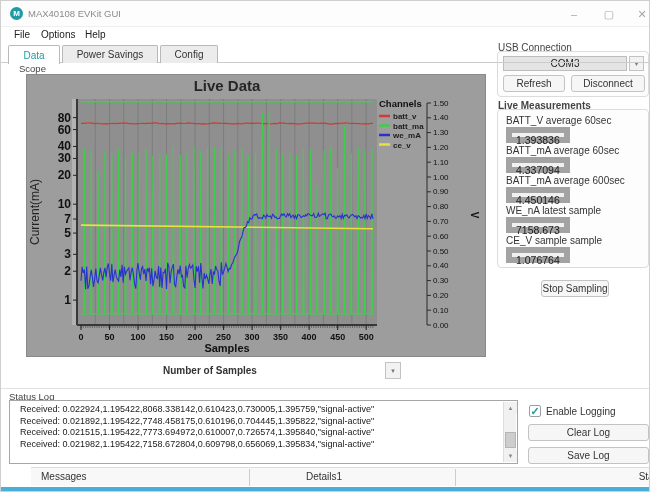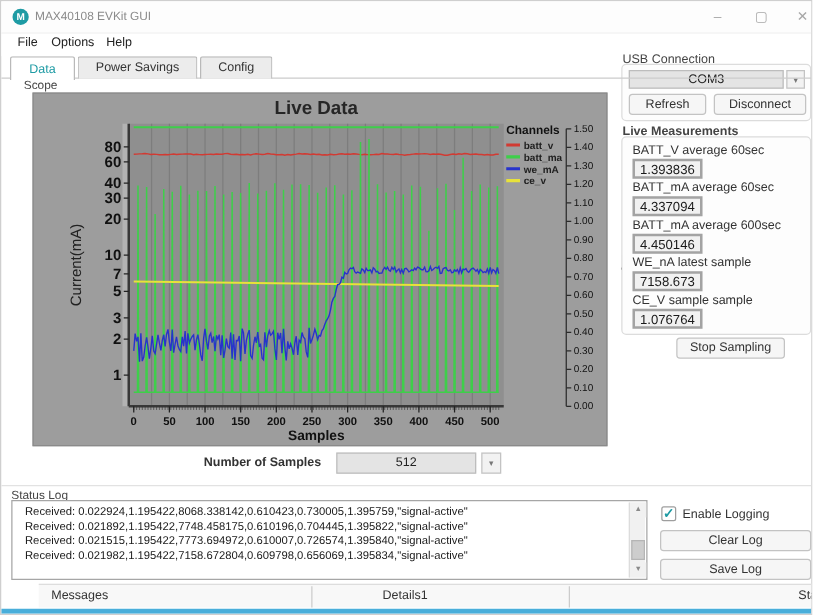"Live Data" .scope-panel { padding-left: 26px -> none }
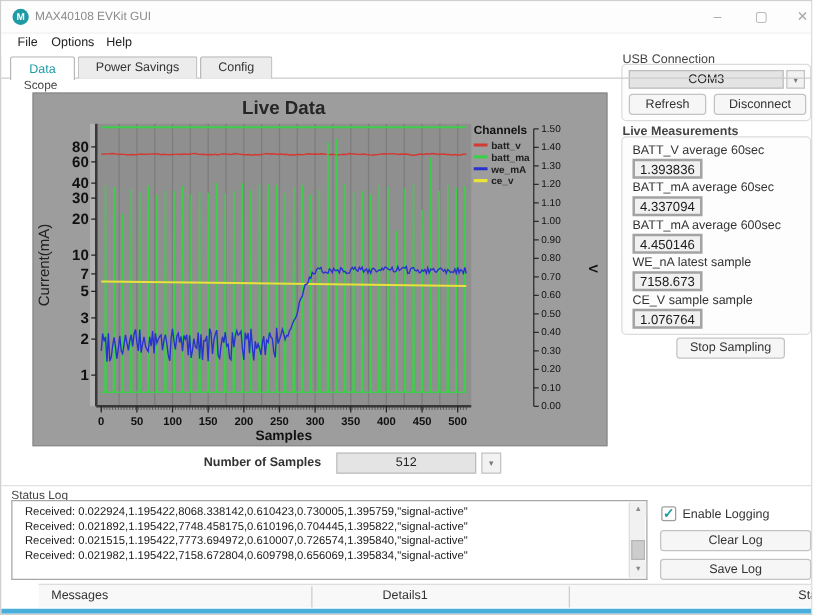"1.393836" .vbox { border: 2px solid #a3a3a3 -> 6px solid #a3a3a3 }
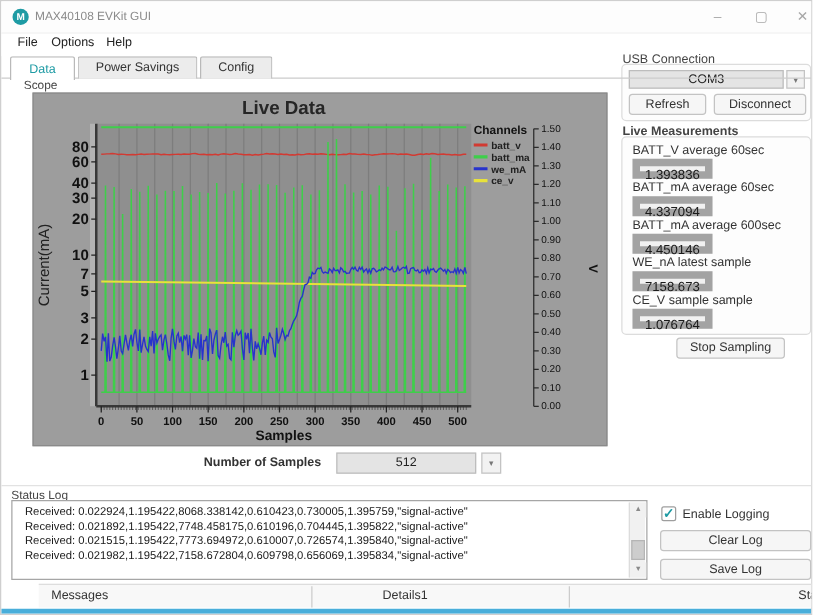"Stop Sampling" div.btn { top: 269px -> 279px; width: 87px -> 68px }
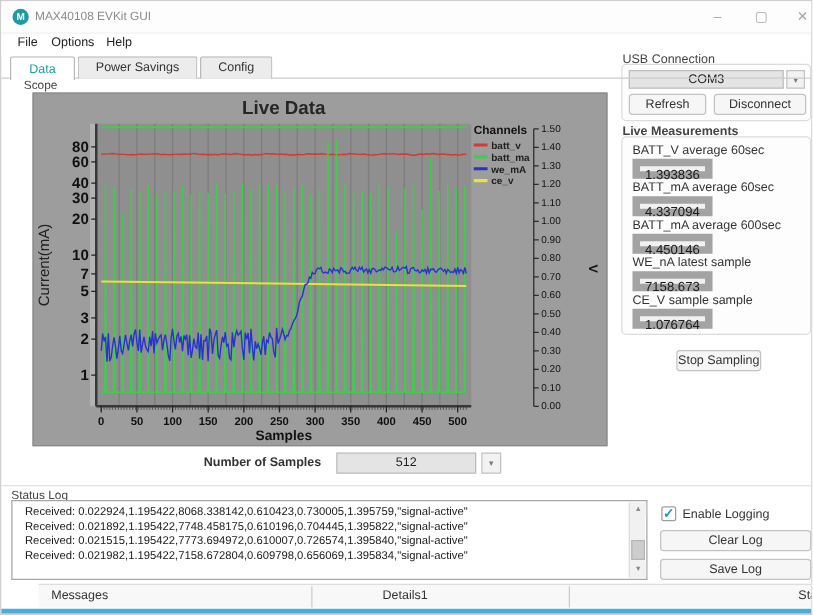"512" div.combo { html: <div>512</div> -> none }
